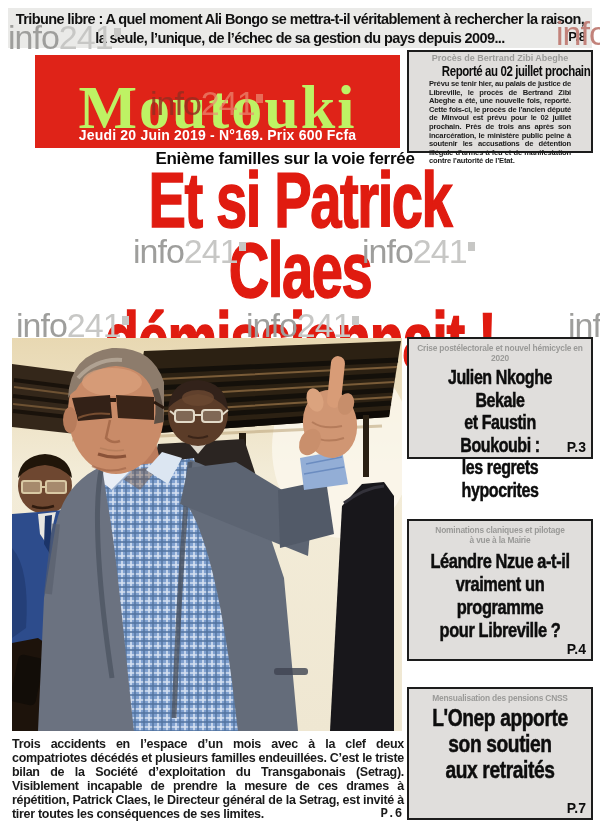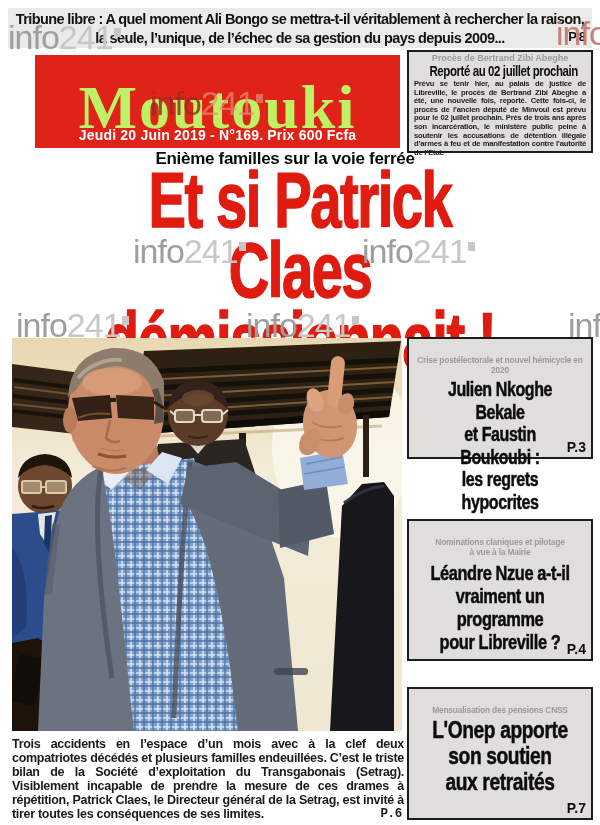"Procès de Bertrand Zibi Abeghe" .proces { padding: 1px 5px -> 1px 20px }
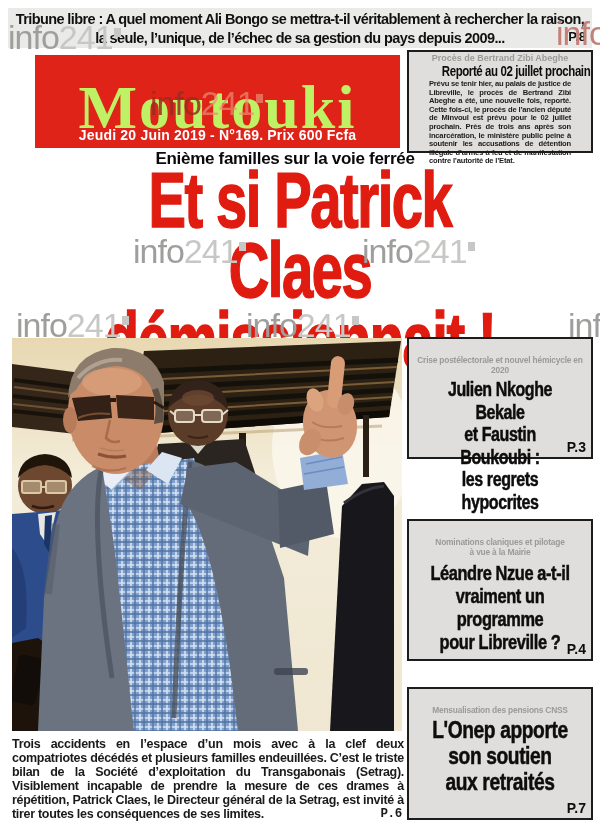"Crise postélectorale et nouvel hémicycle" .sbox { padding-top: 16px -> 4px }
